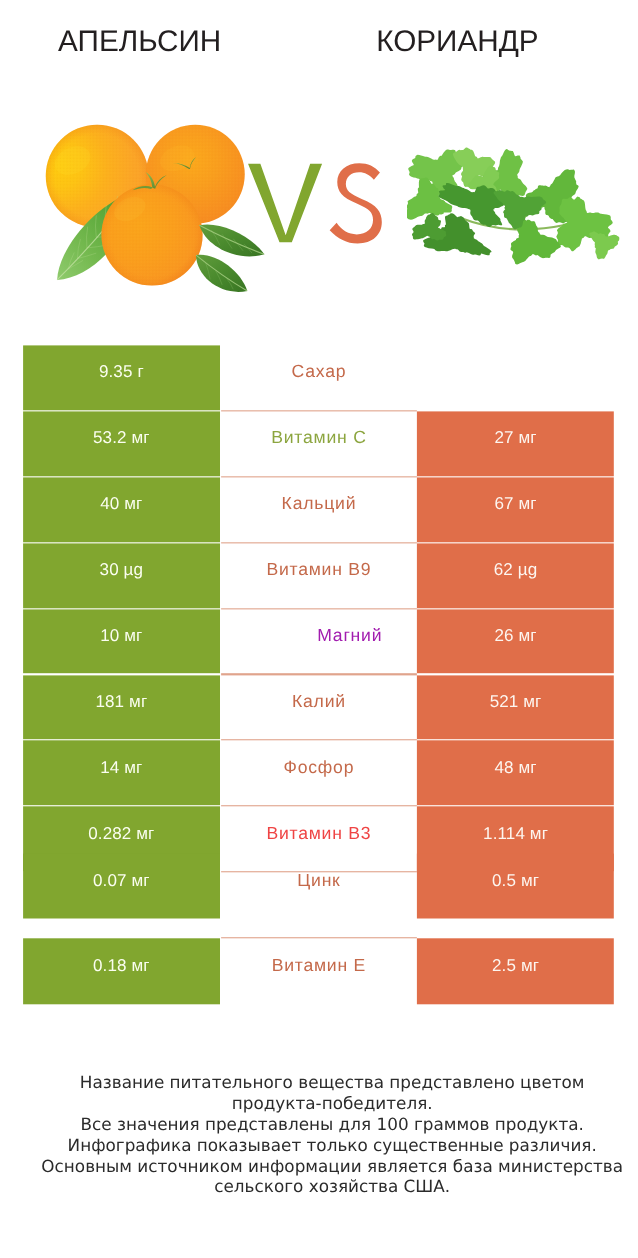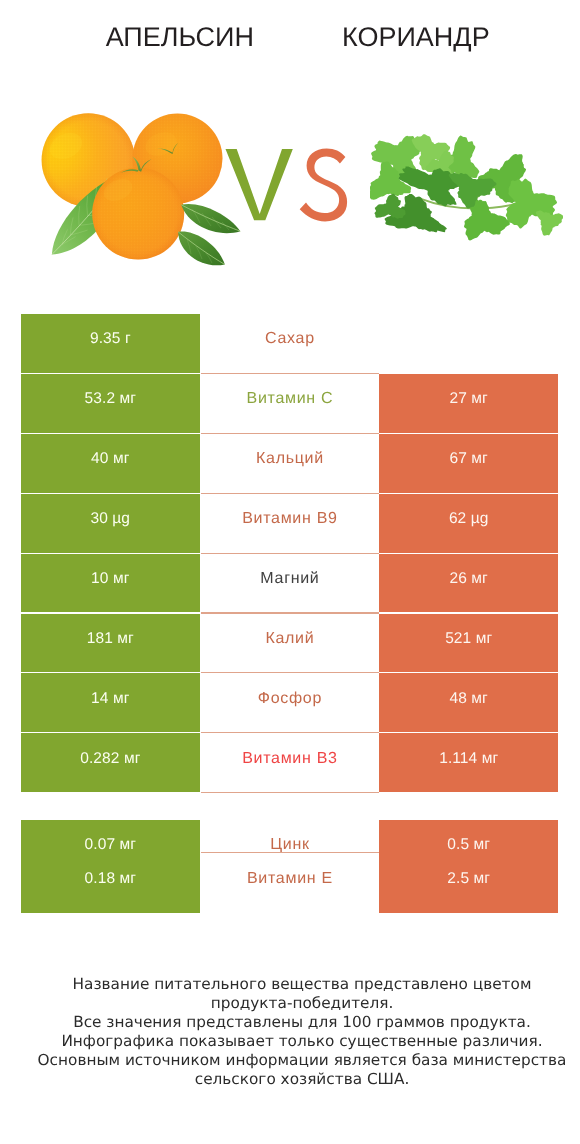"АПЕЛЬСИН" #title-left { text-align: right -> center }
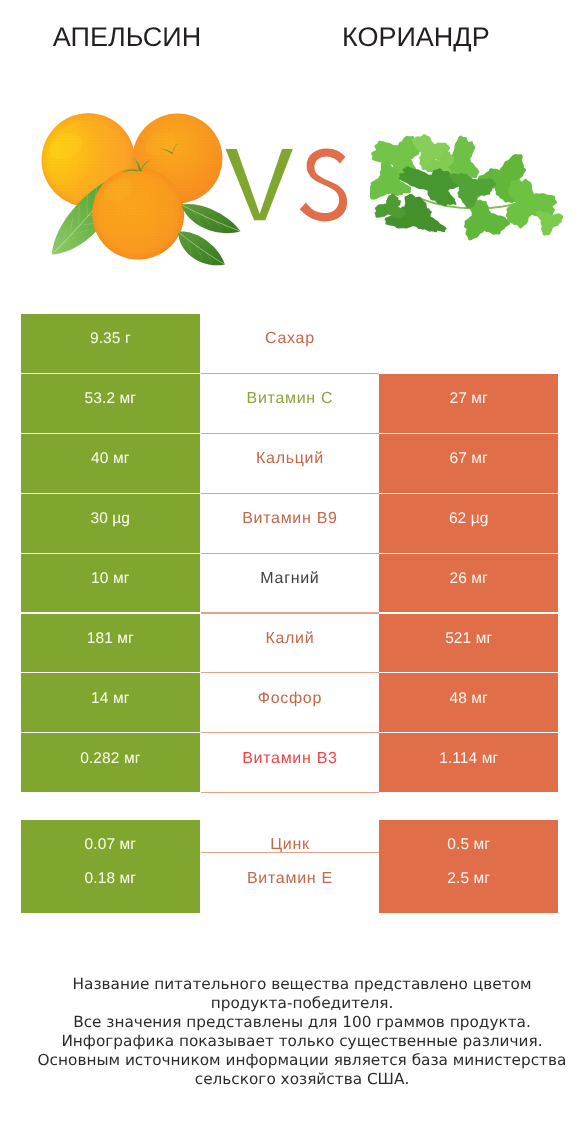"Магний" div.cell { color: #404040 -> #a21caf; margin-left: none -> 28px }
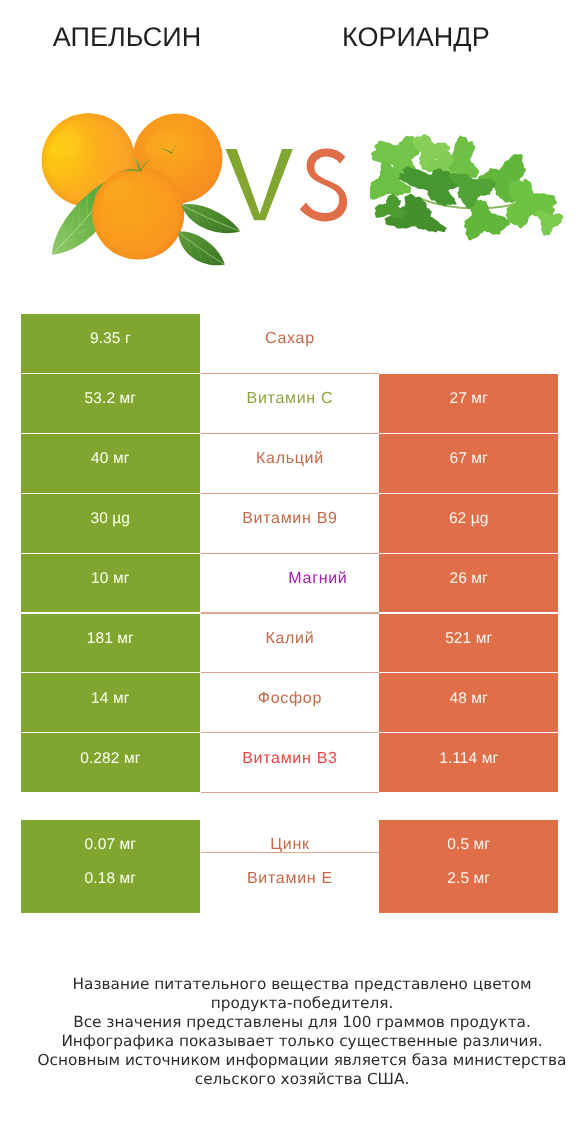"0.07 мг" div.row { top: 506px -> 462px }
